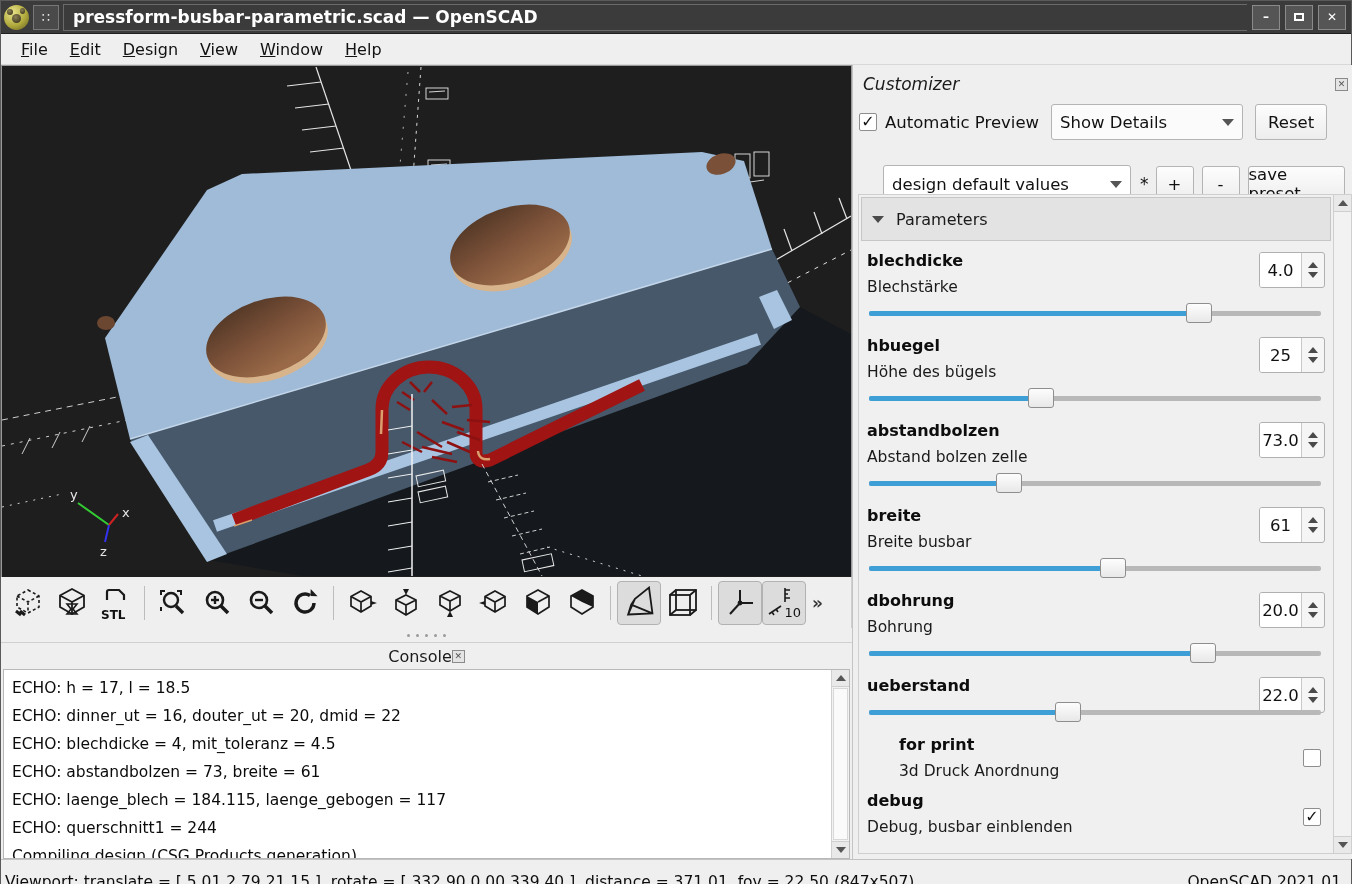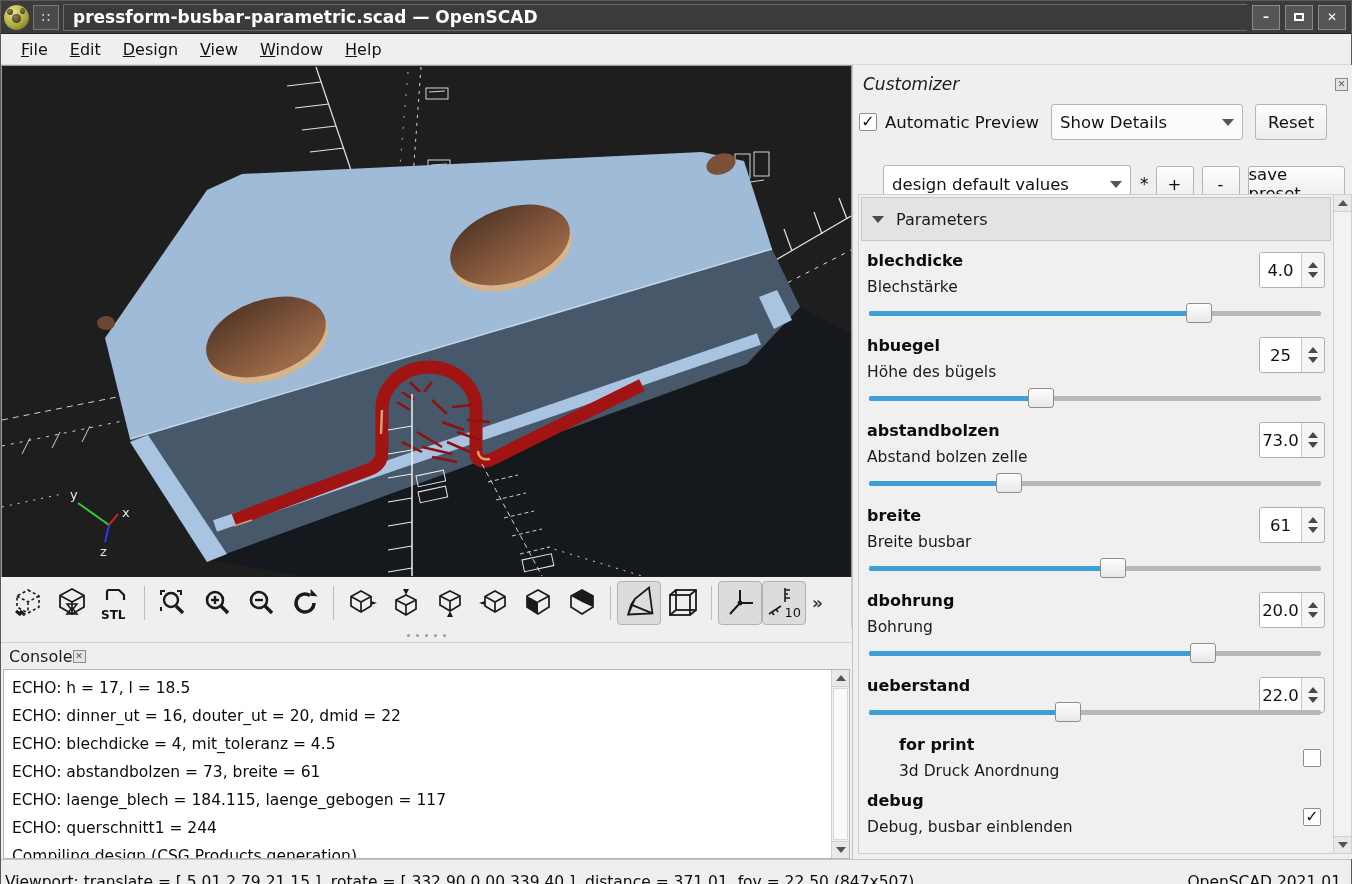"Console" .console-header { justify-content: flex-start -> center; padding: 0 8px -> 0 16px }
